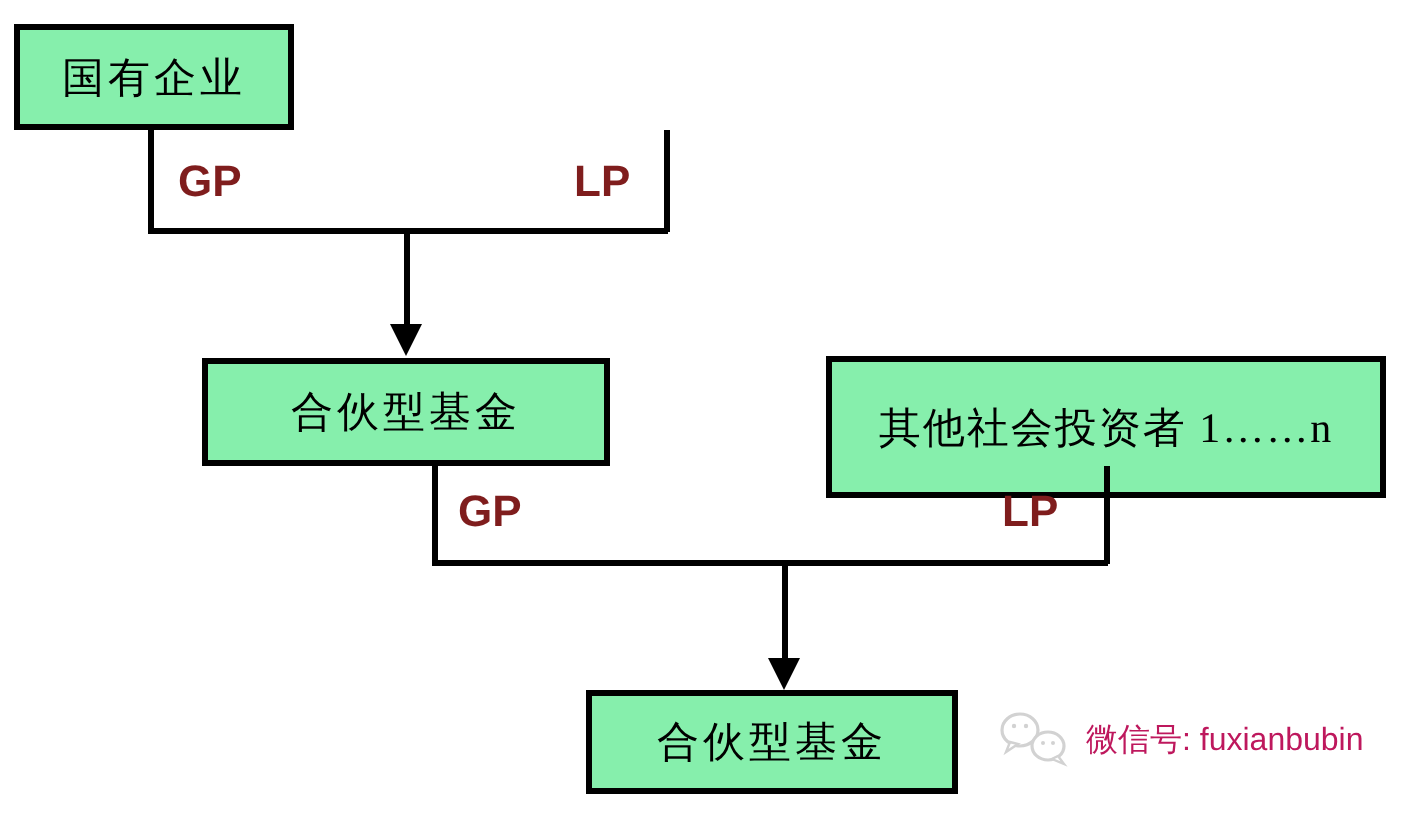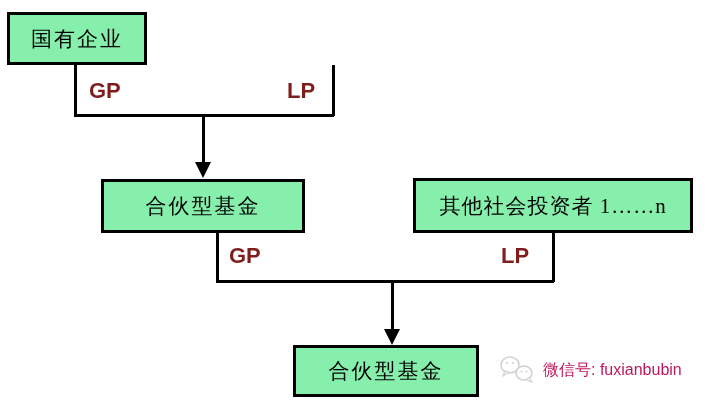"其他社会投资者 1……n" div.box { height: 55px -> 71px }
